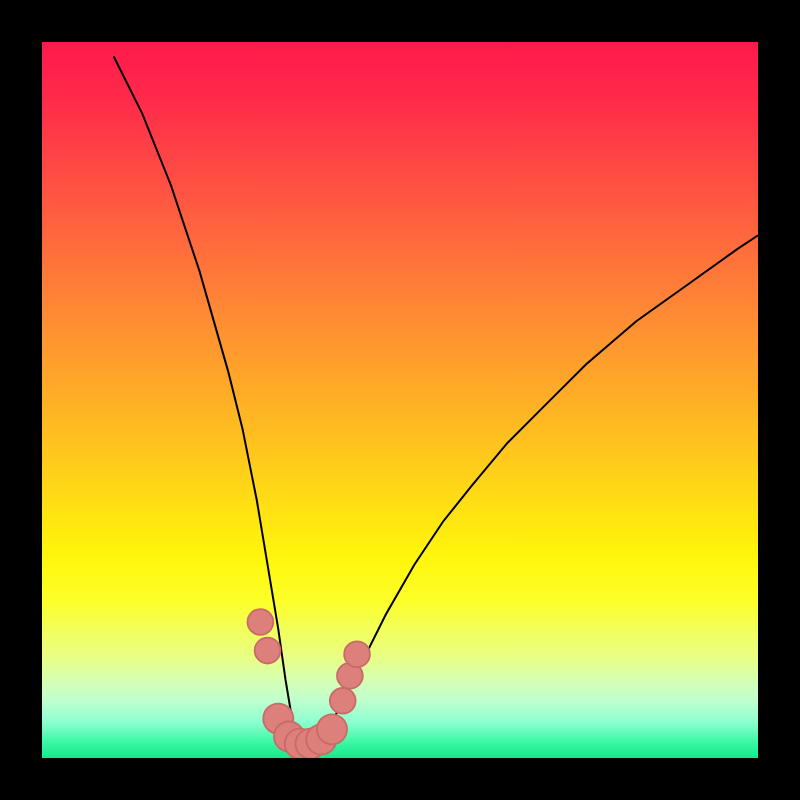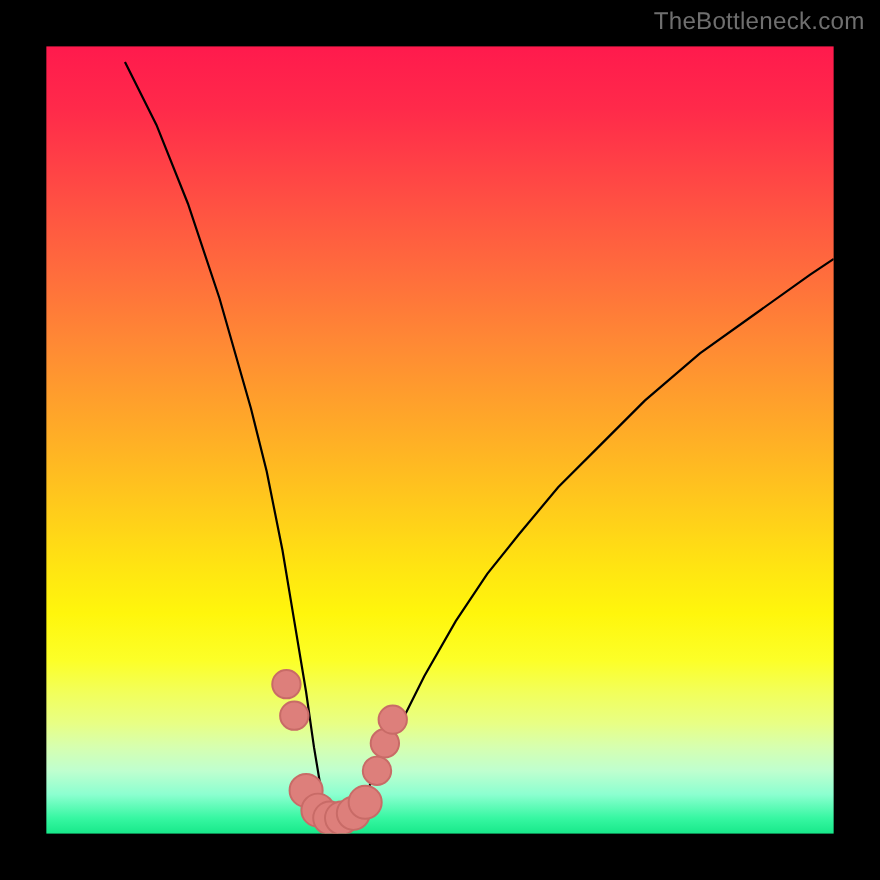"TheBottleneck.com" div.attribution { html: <div>TheBottleneck.com</div> -> none }
